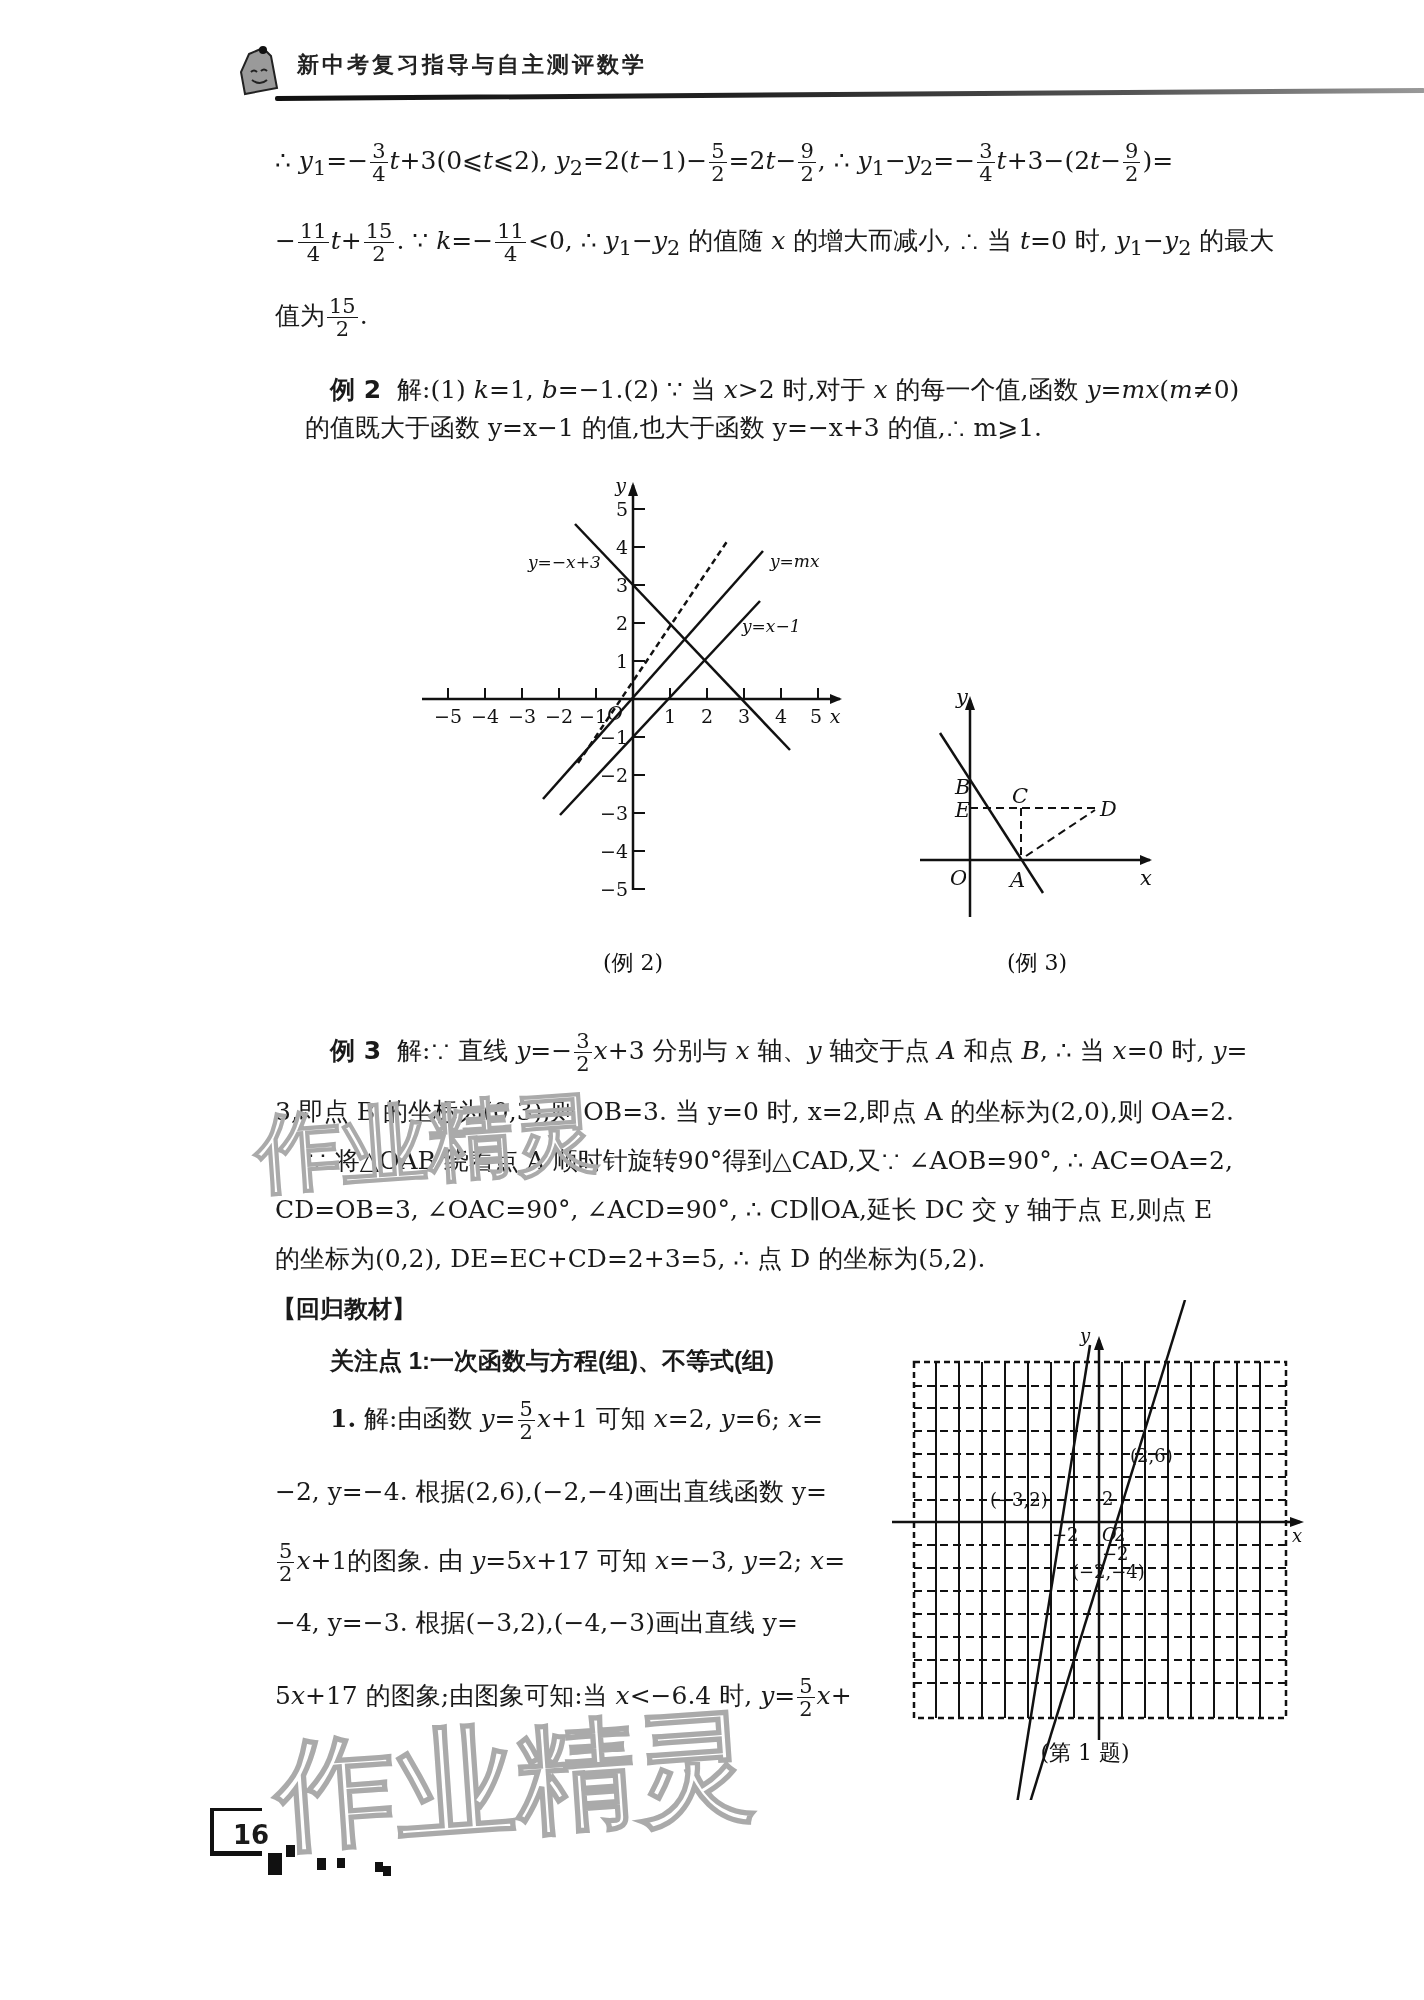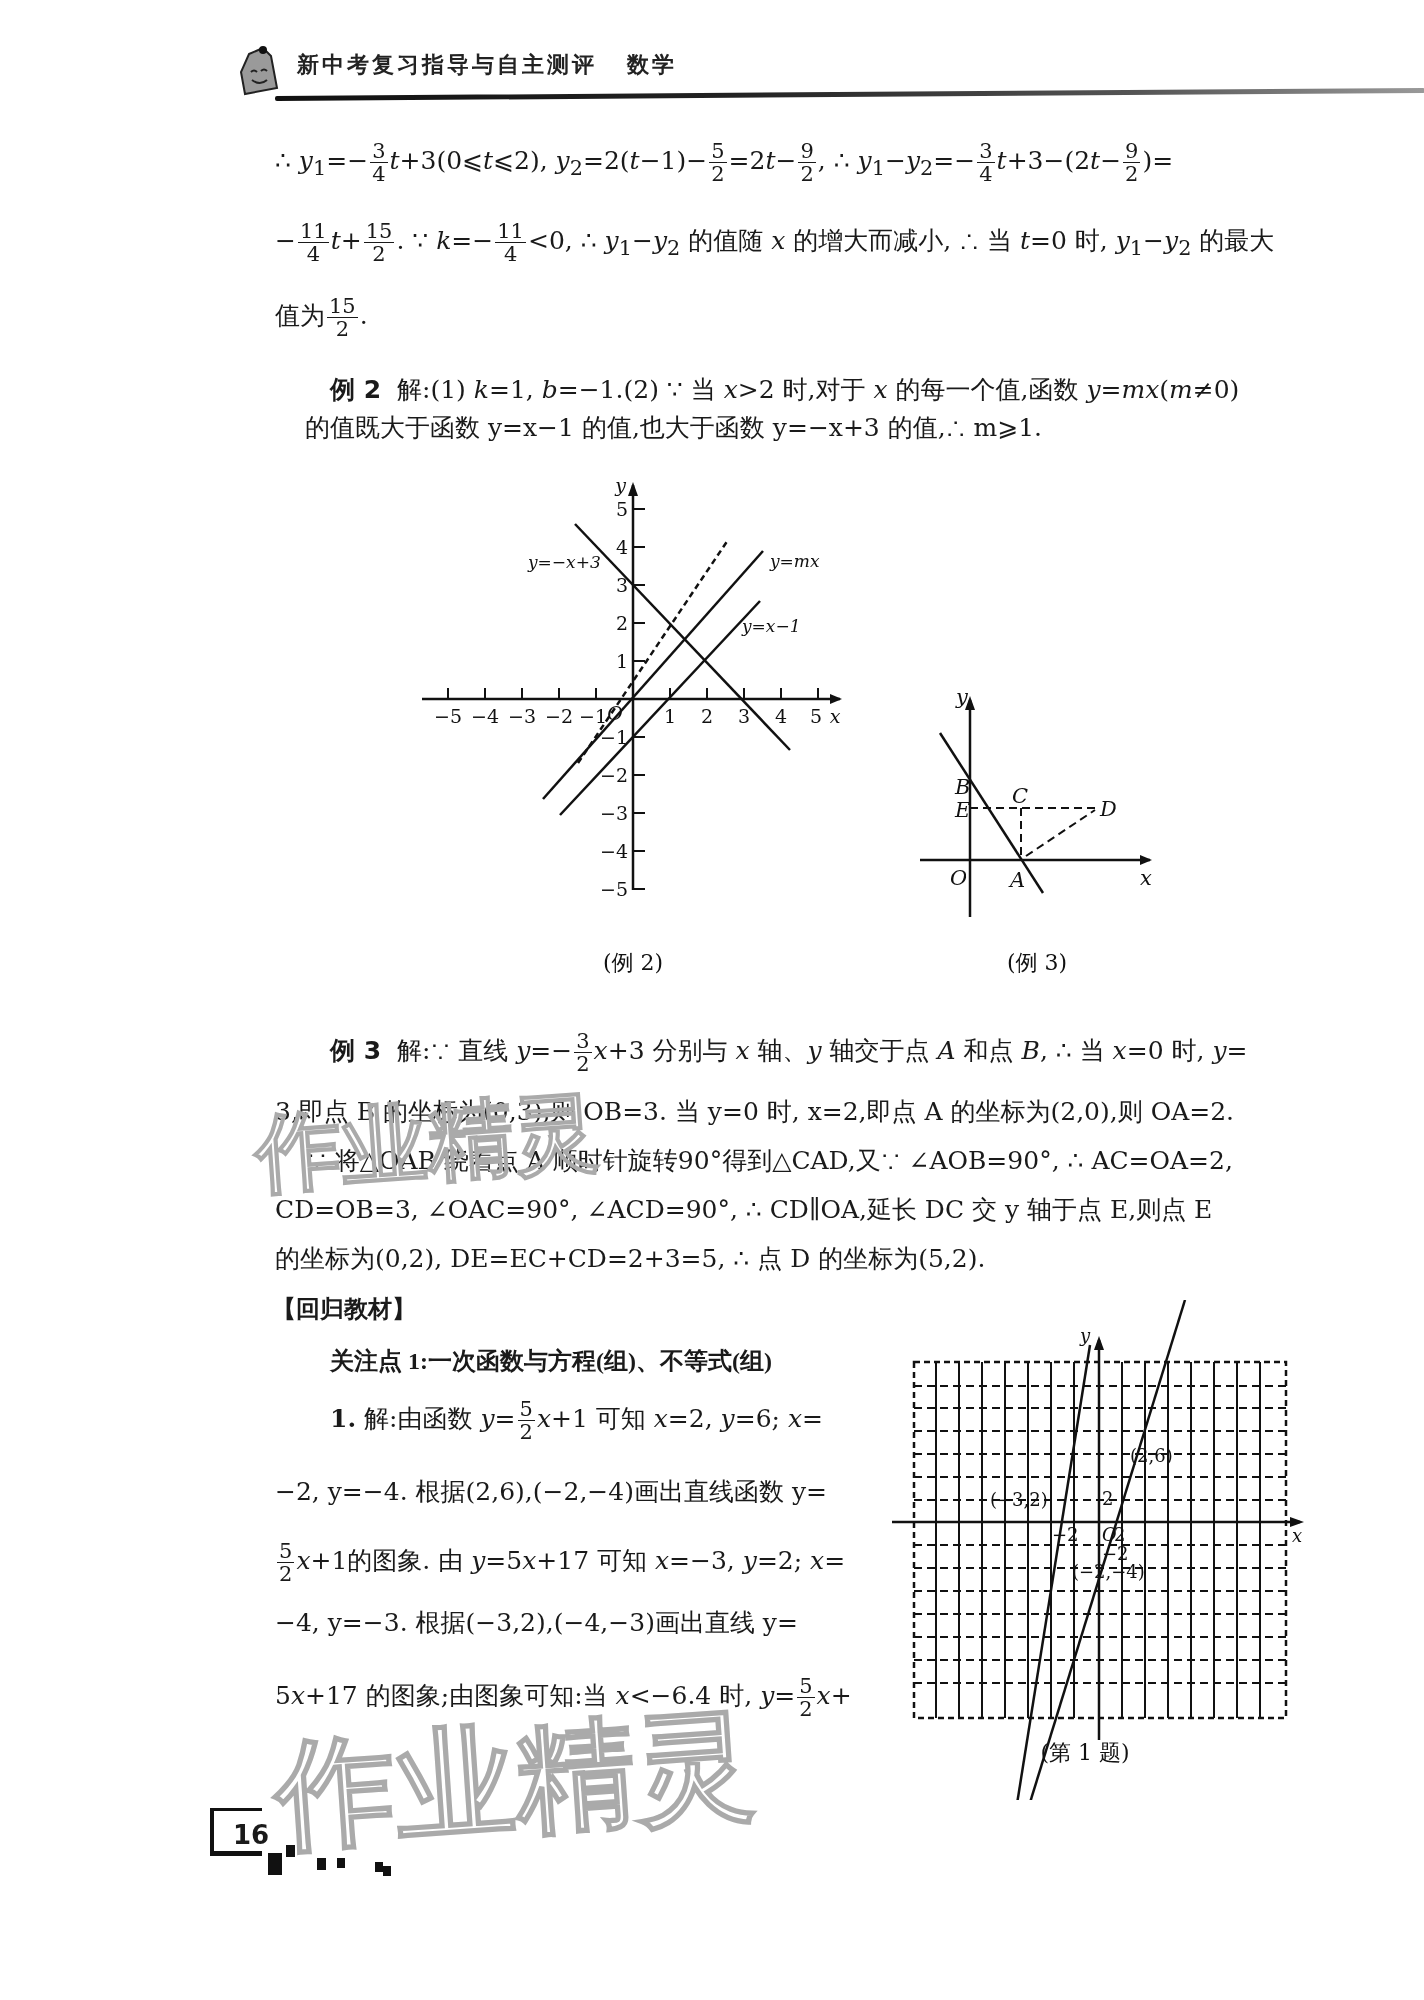"数学" .header-subject { margin-left: 30px -> none }
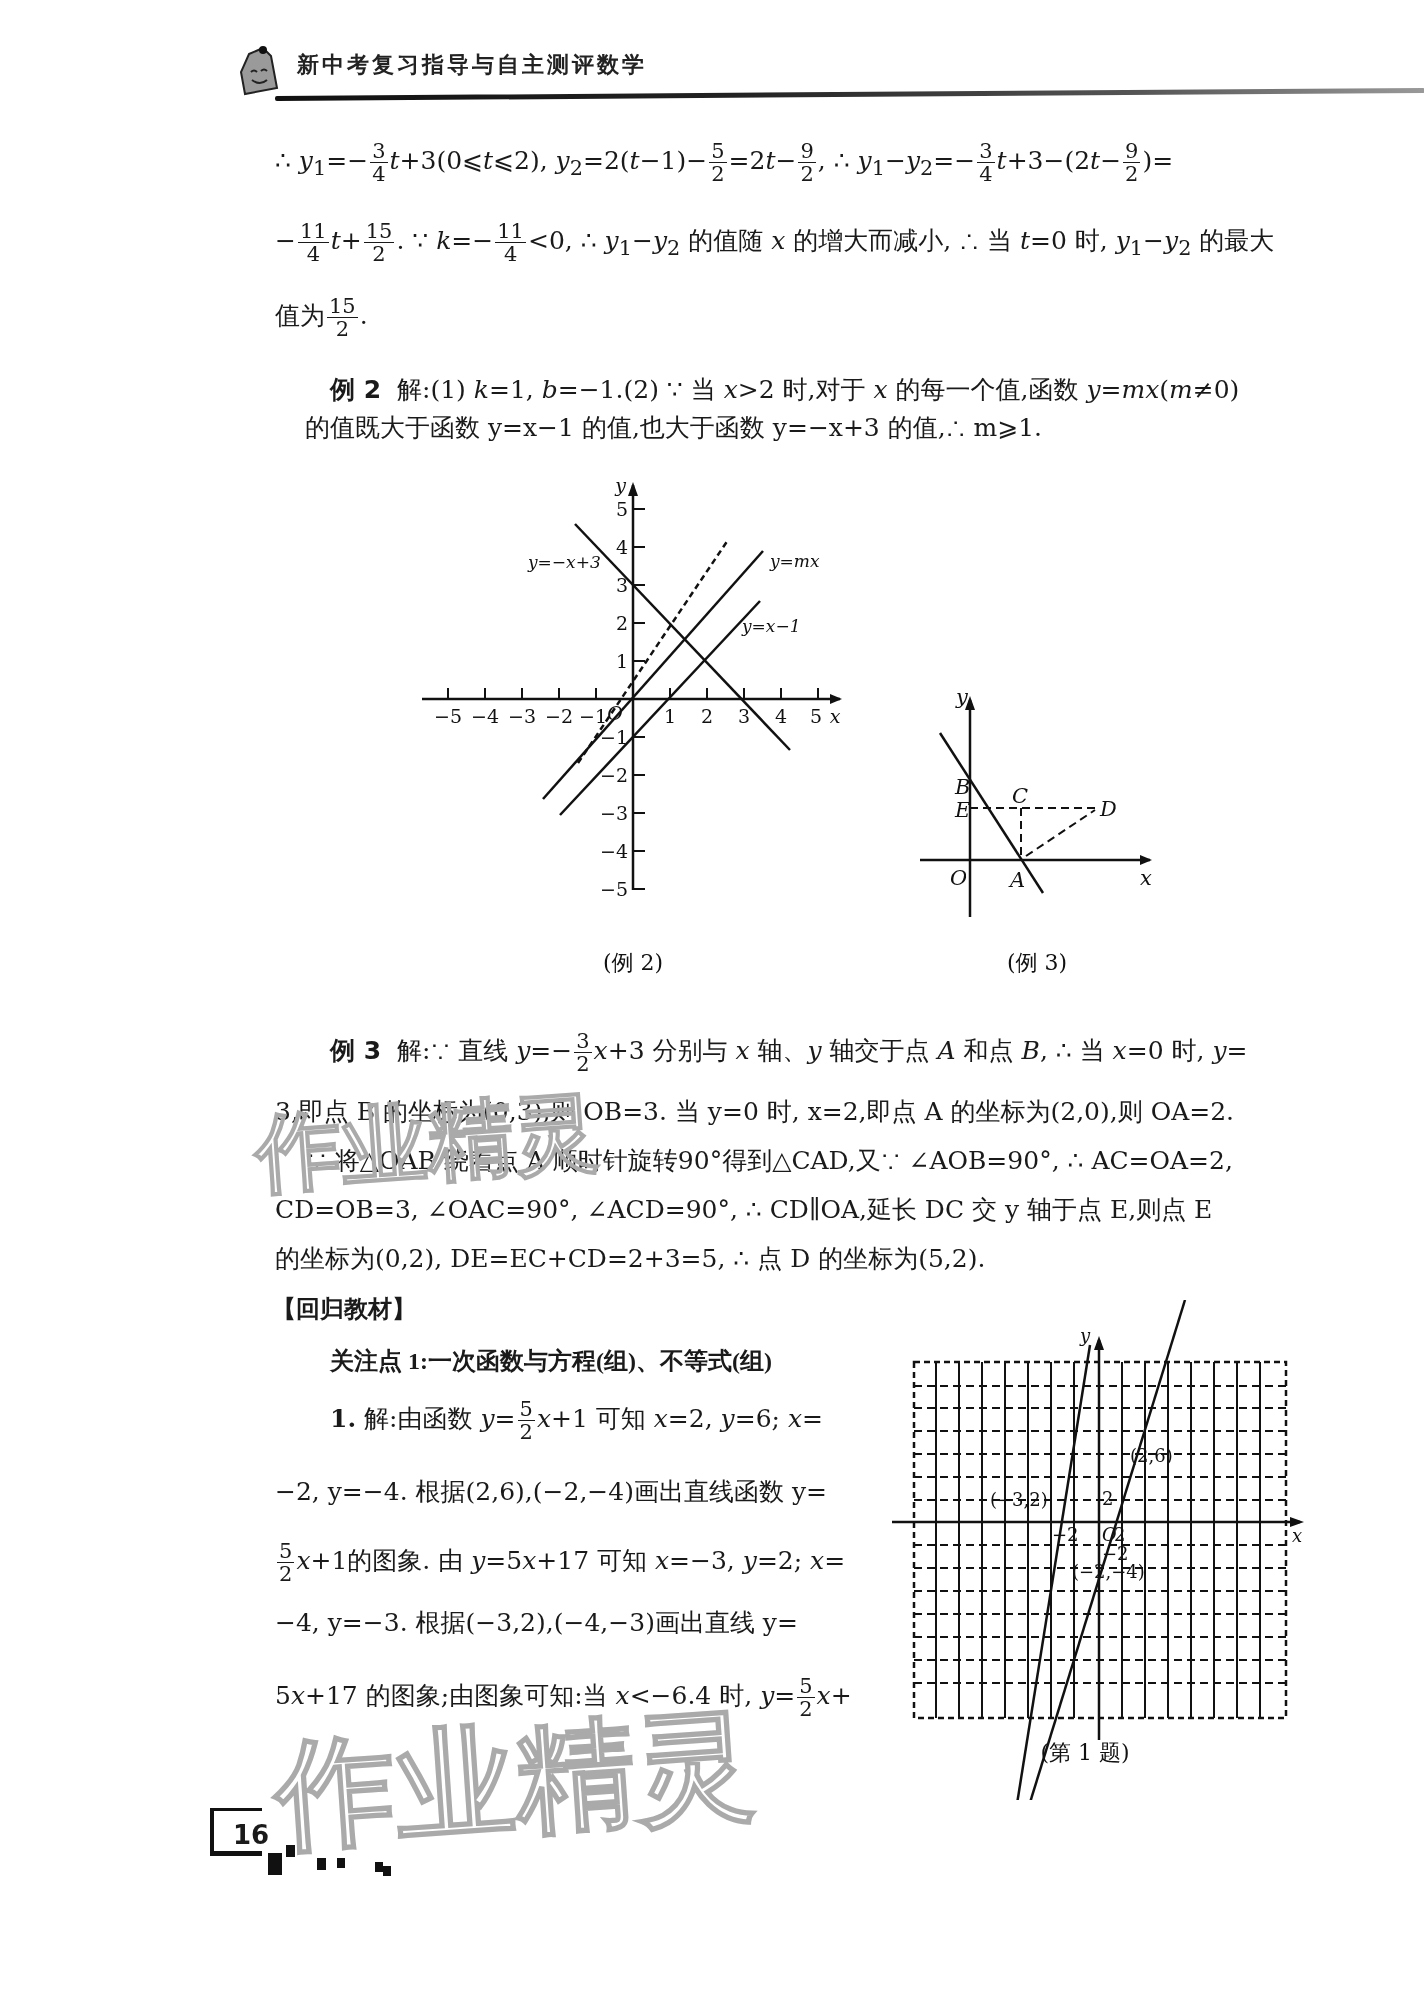"【回归教材】" .section-title { font-family: Liberation Serif, serif -> Liberation Sans, sans-serif }
